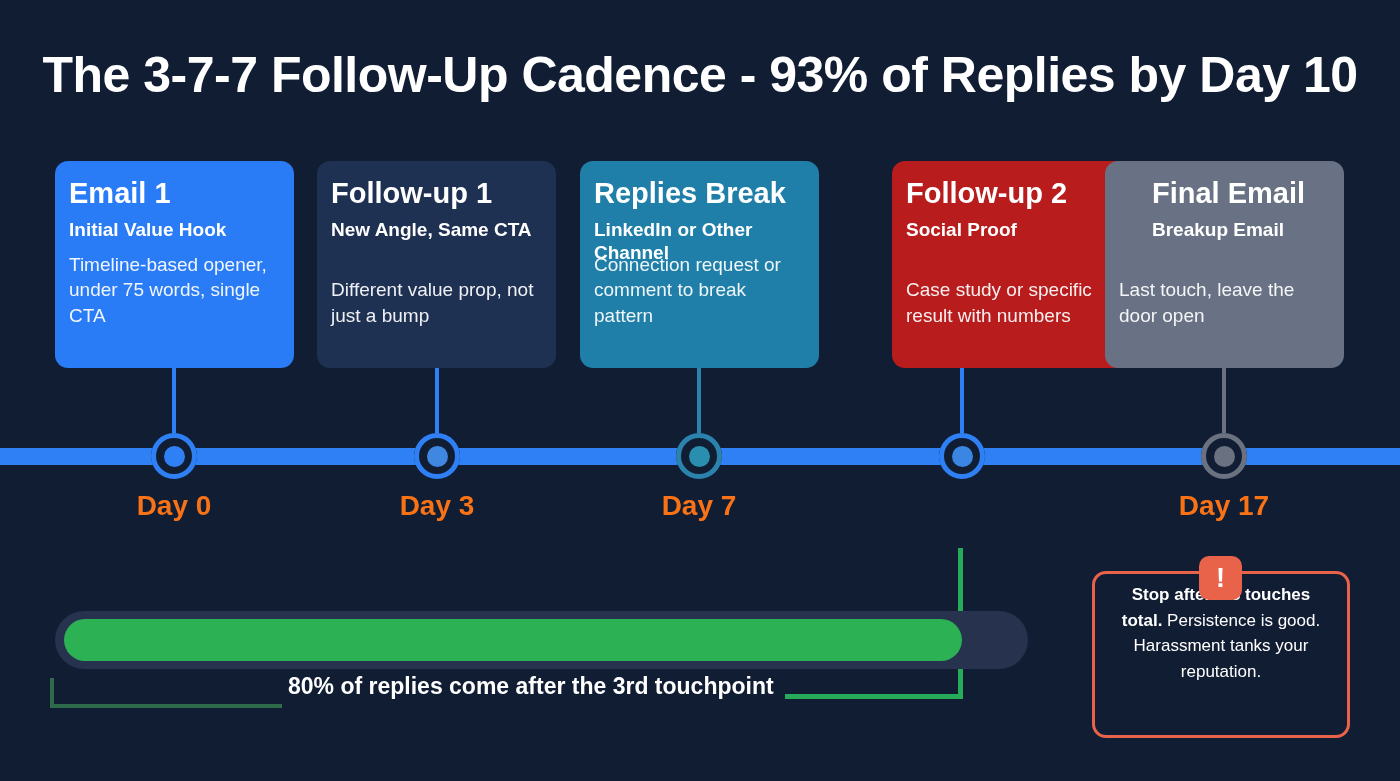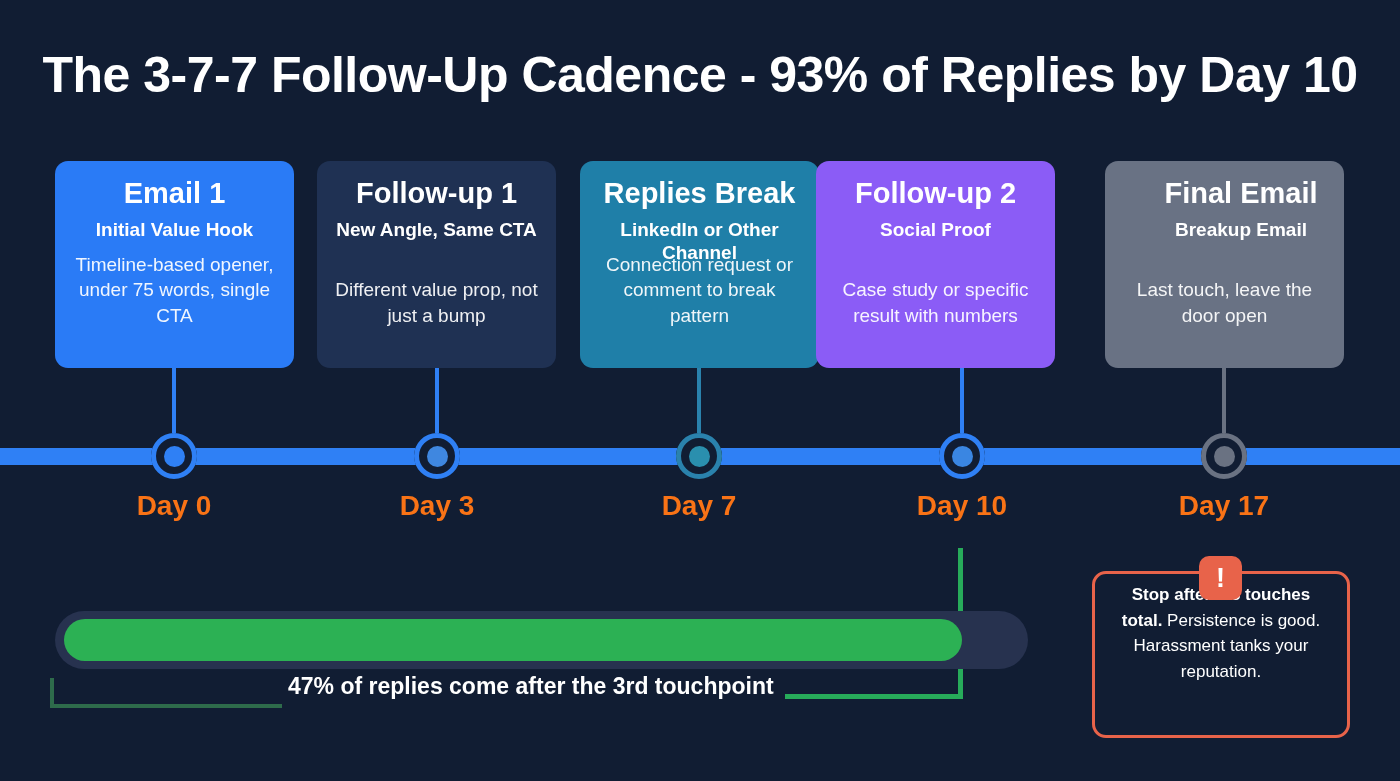"Email 1" .card { text-align: center -> left }
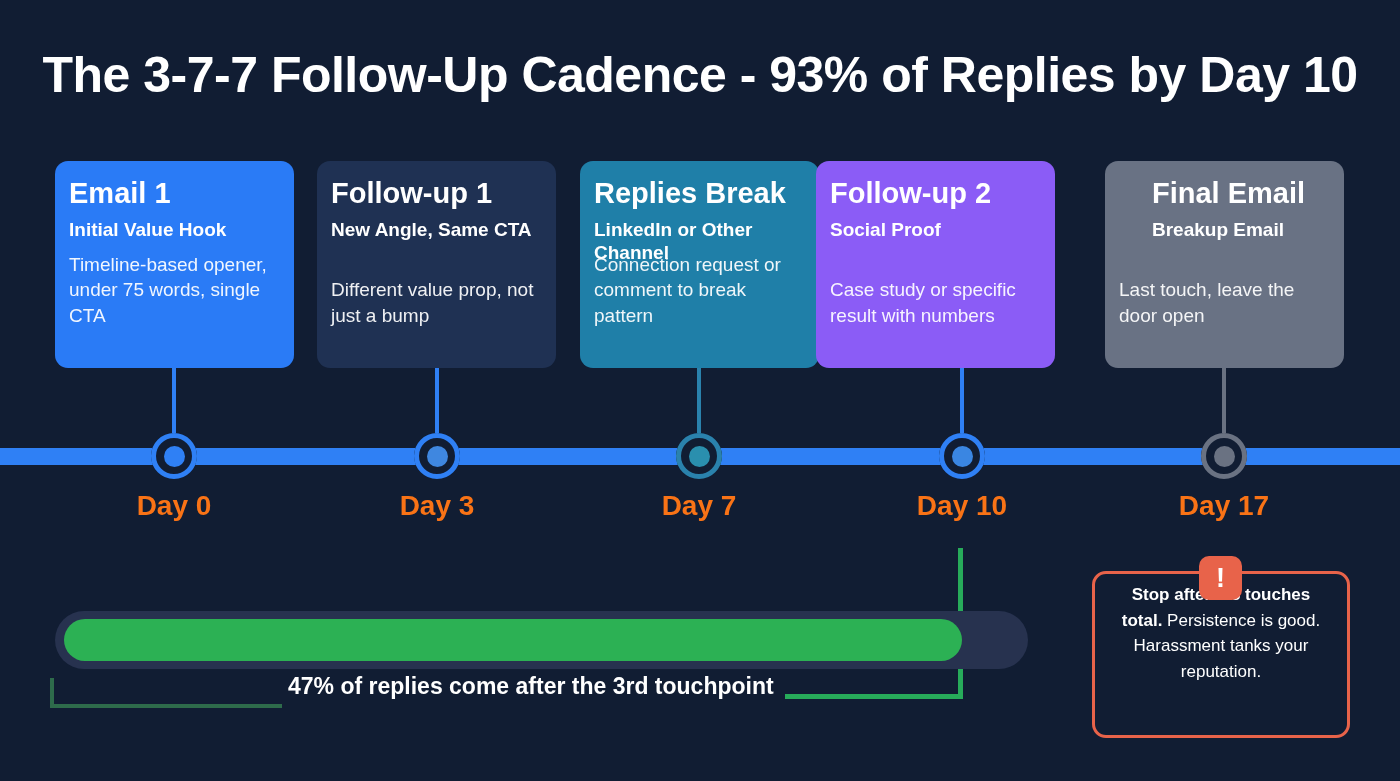"Follow-up 2" .card.c3 { background: #8b5cf6 -> #b91c1c; left: 816px -> 892px }
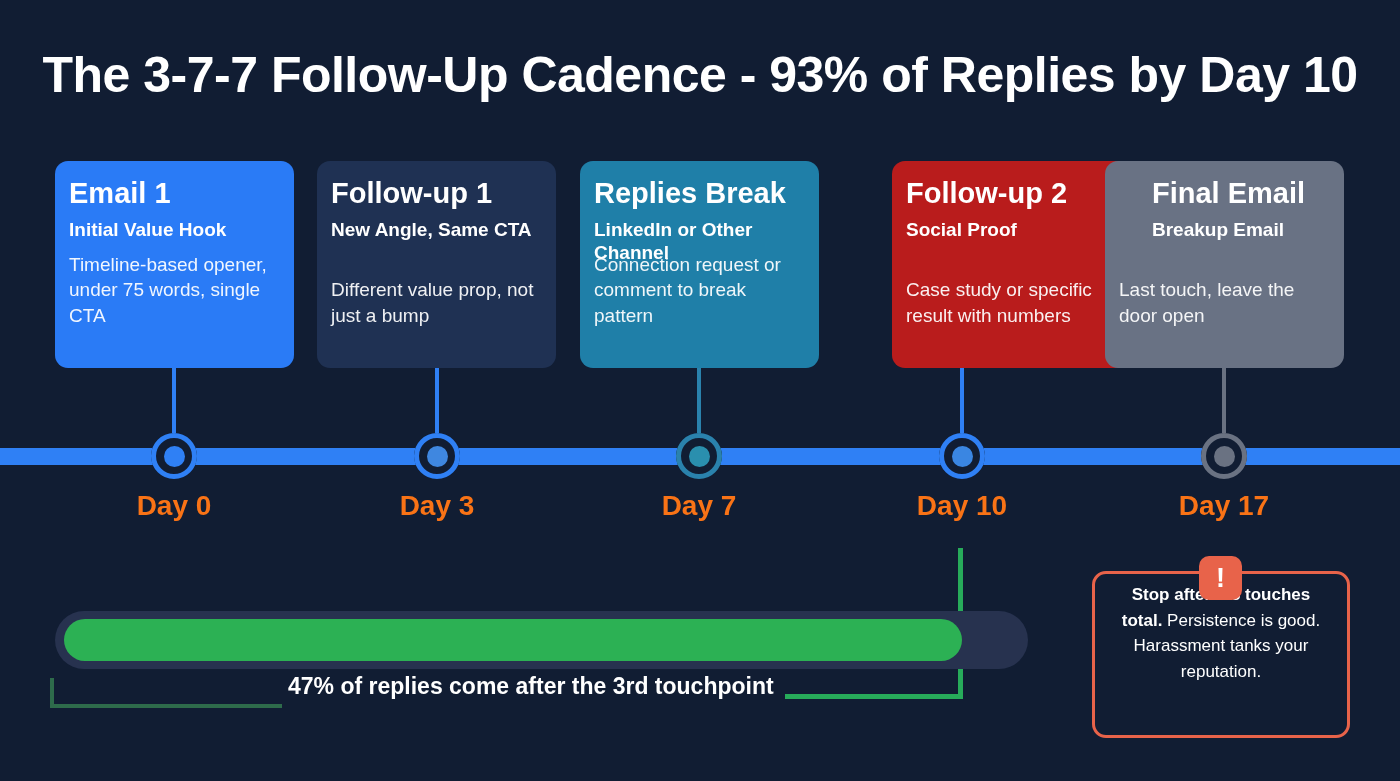"Day 10" div.day-label { html: <div>Day 10</div> -> none }
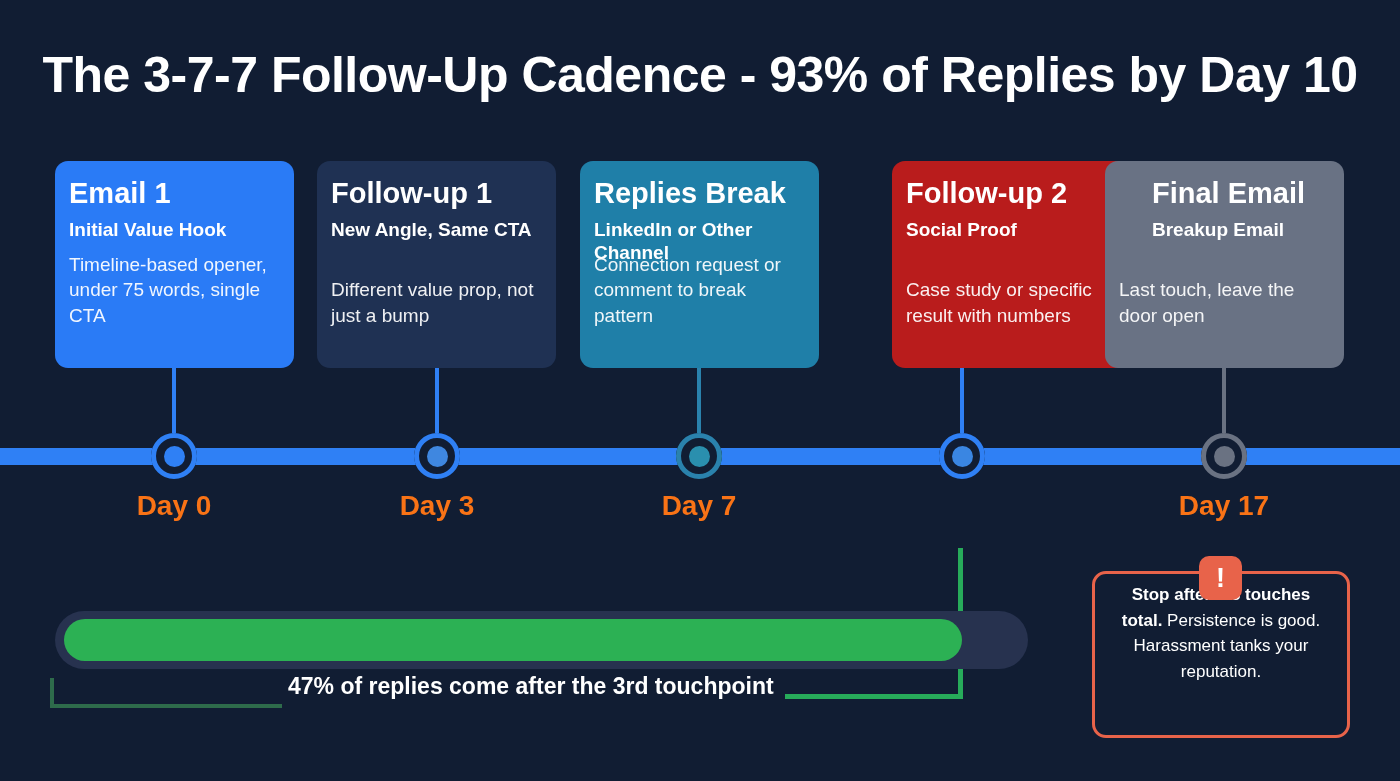"47% of replies come after" div.caption { text: 47% -> 80% }
